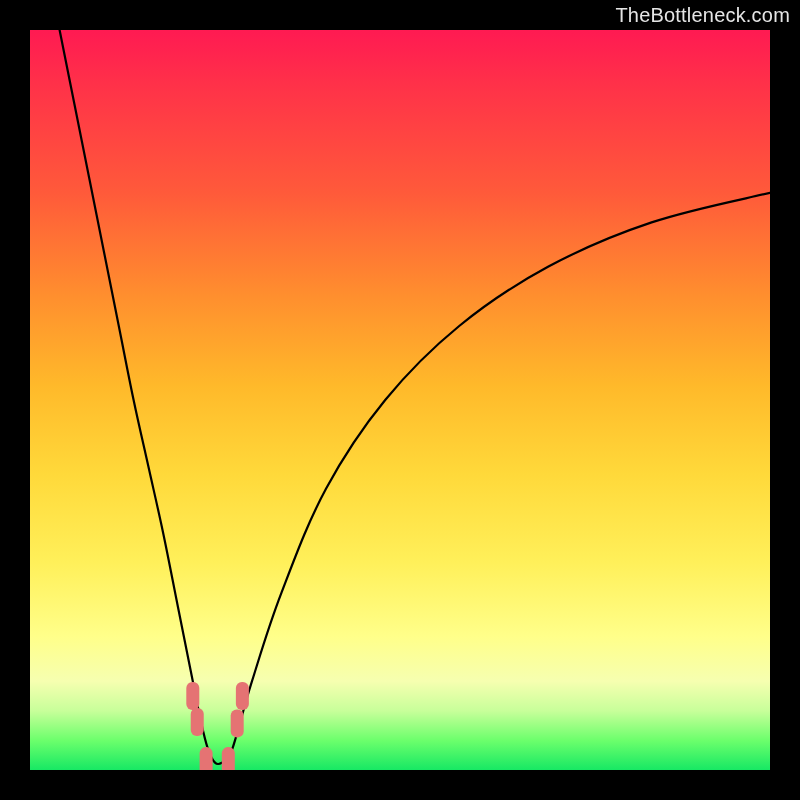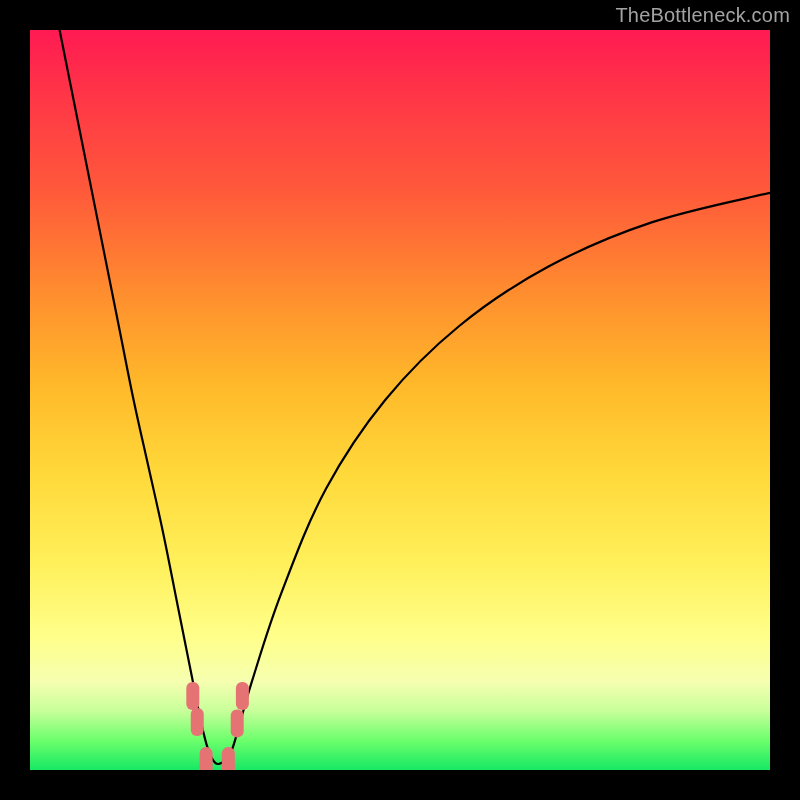"TheBottleneck.com" .watermark { color: #a3a3a3 -> #e5e5e5 }
